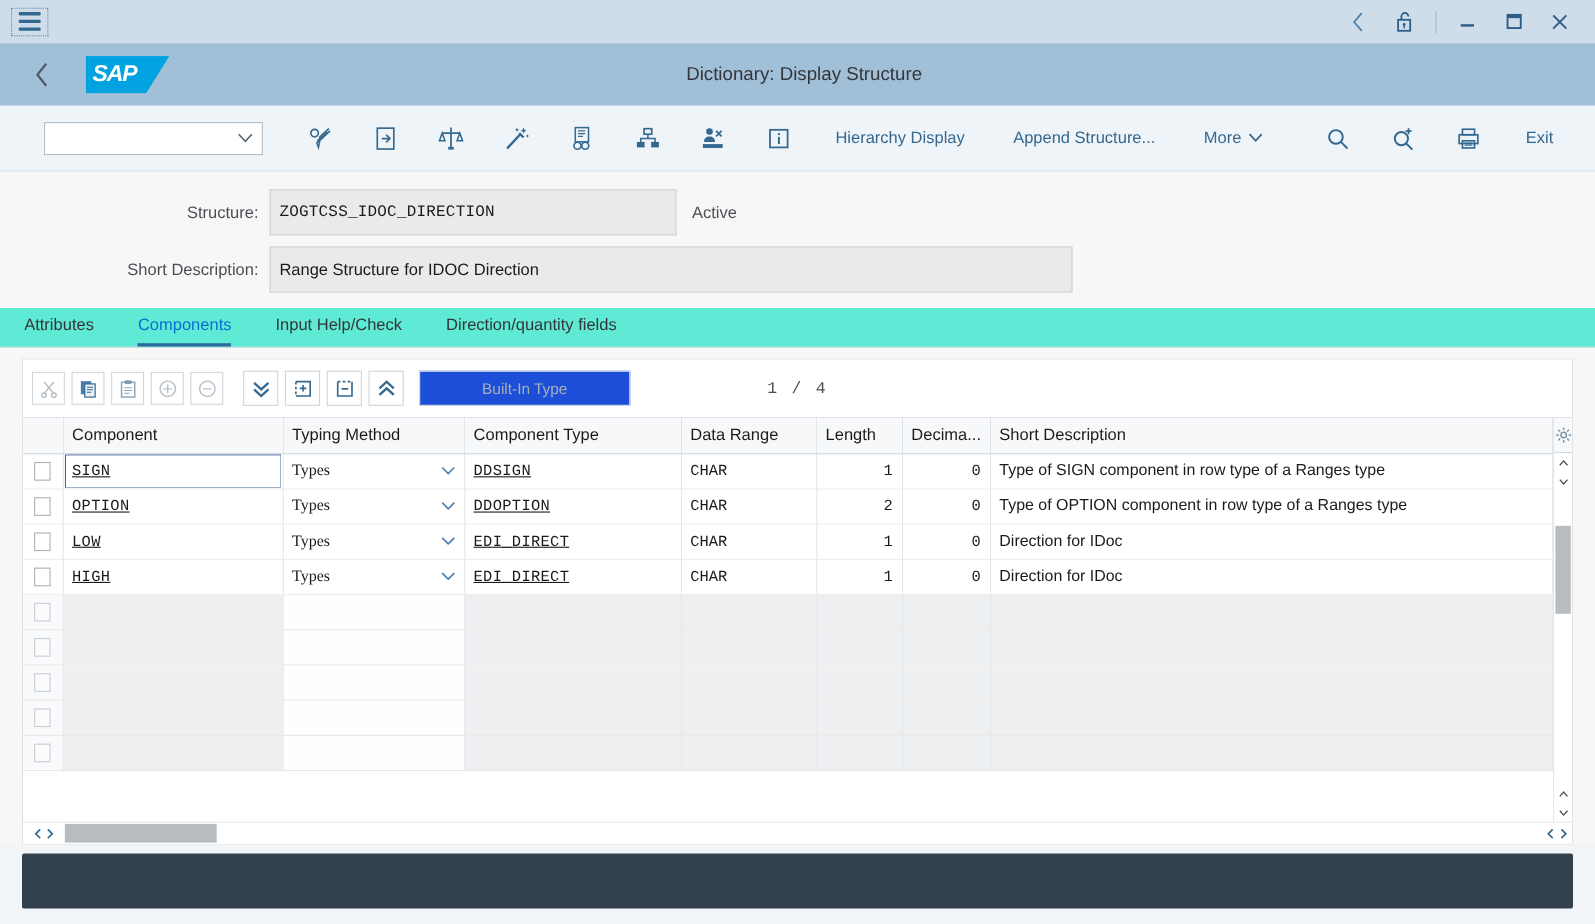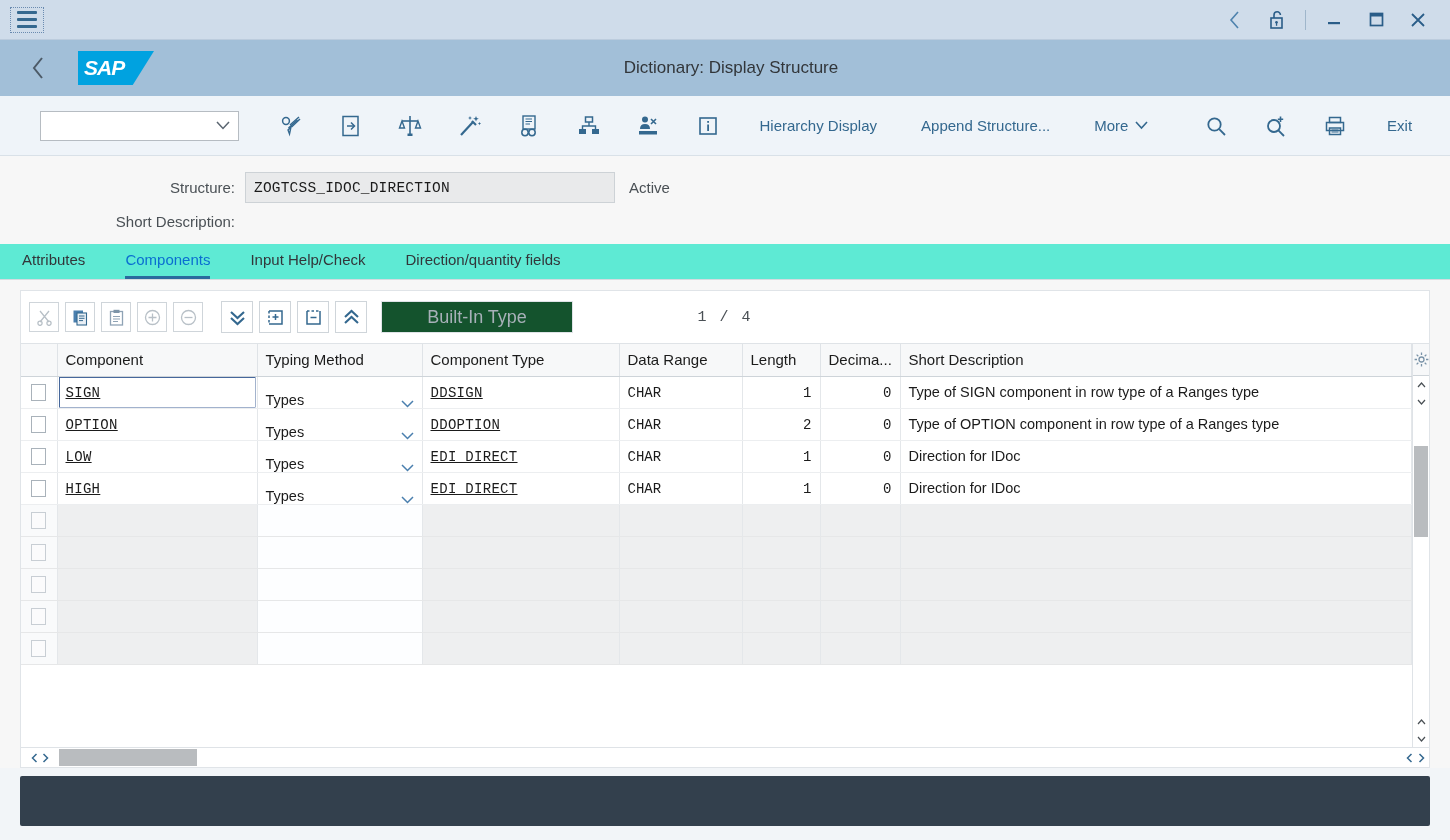"ZOGTCSS_IDOC_DIRECTION" .fieldbox { height: 31px -> 42px }
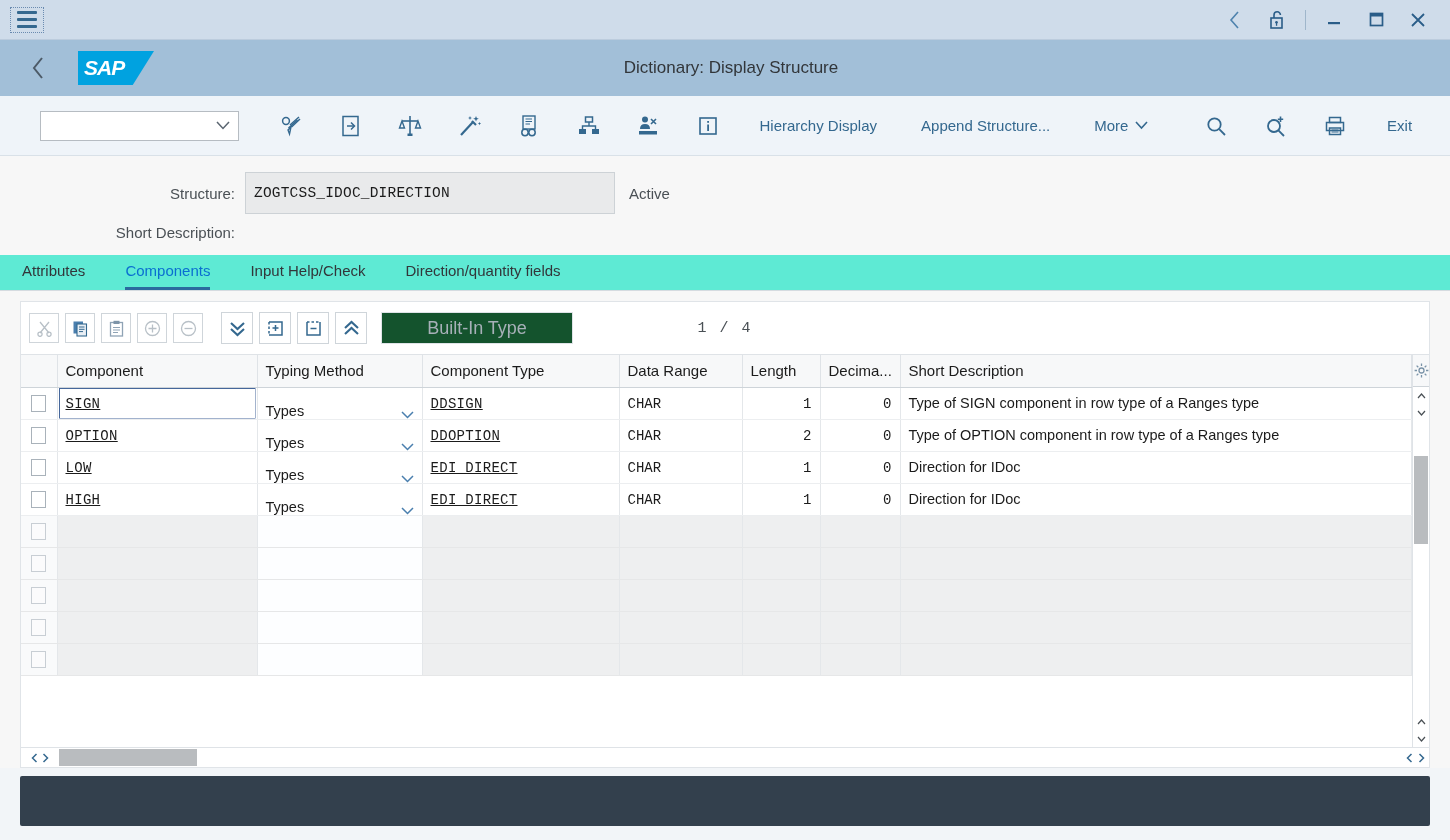"Range Structure for IDOC Direction" div.fieldbox { html: none -> <div>Range Structure for IDOC Direction</div> }
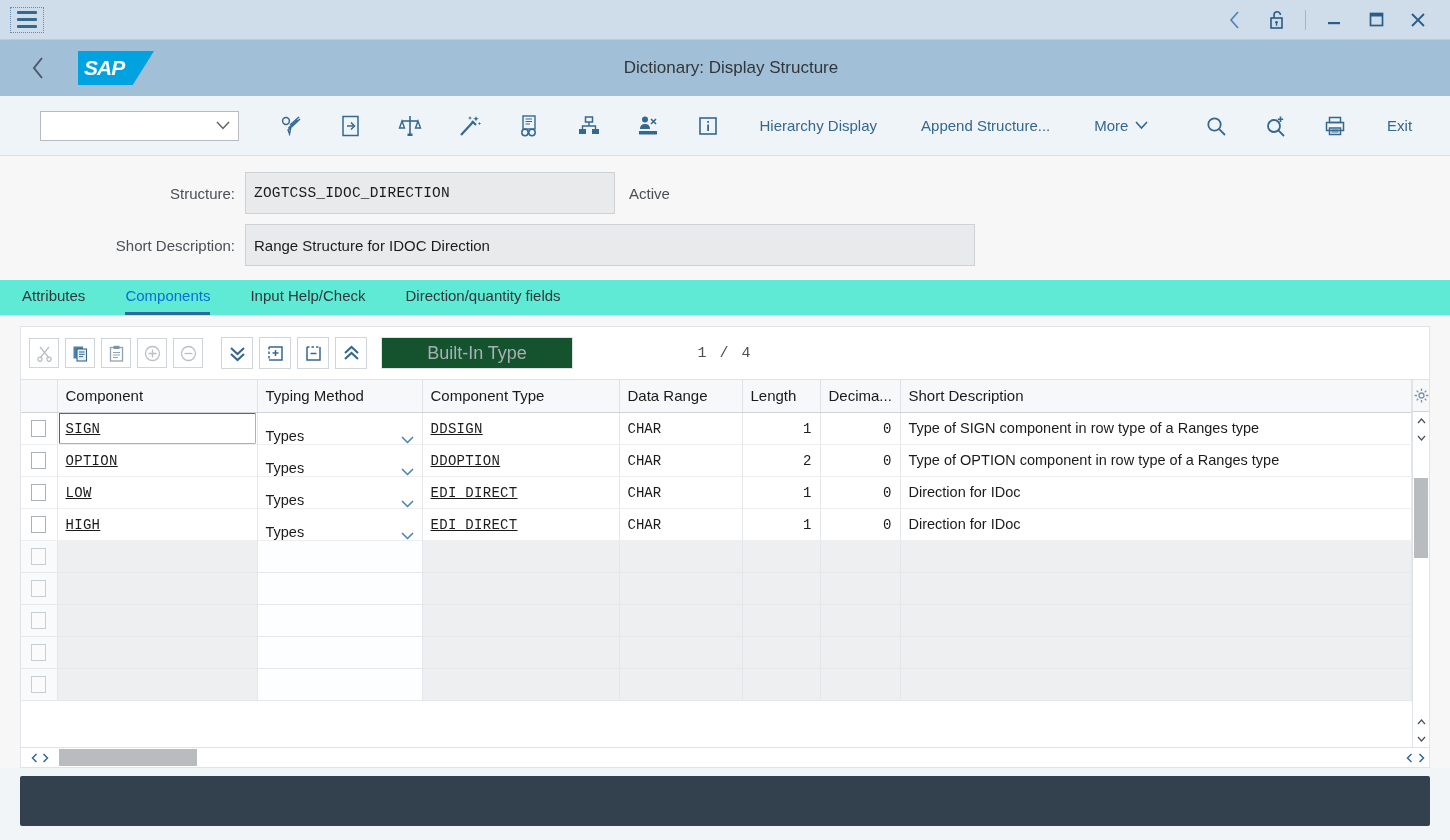"Built-In Type" .builtin { background: #14532d -> #1d4ed8; font-size: 18px -> 14px }
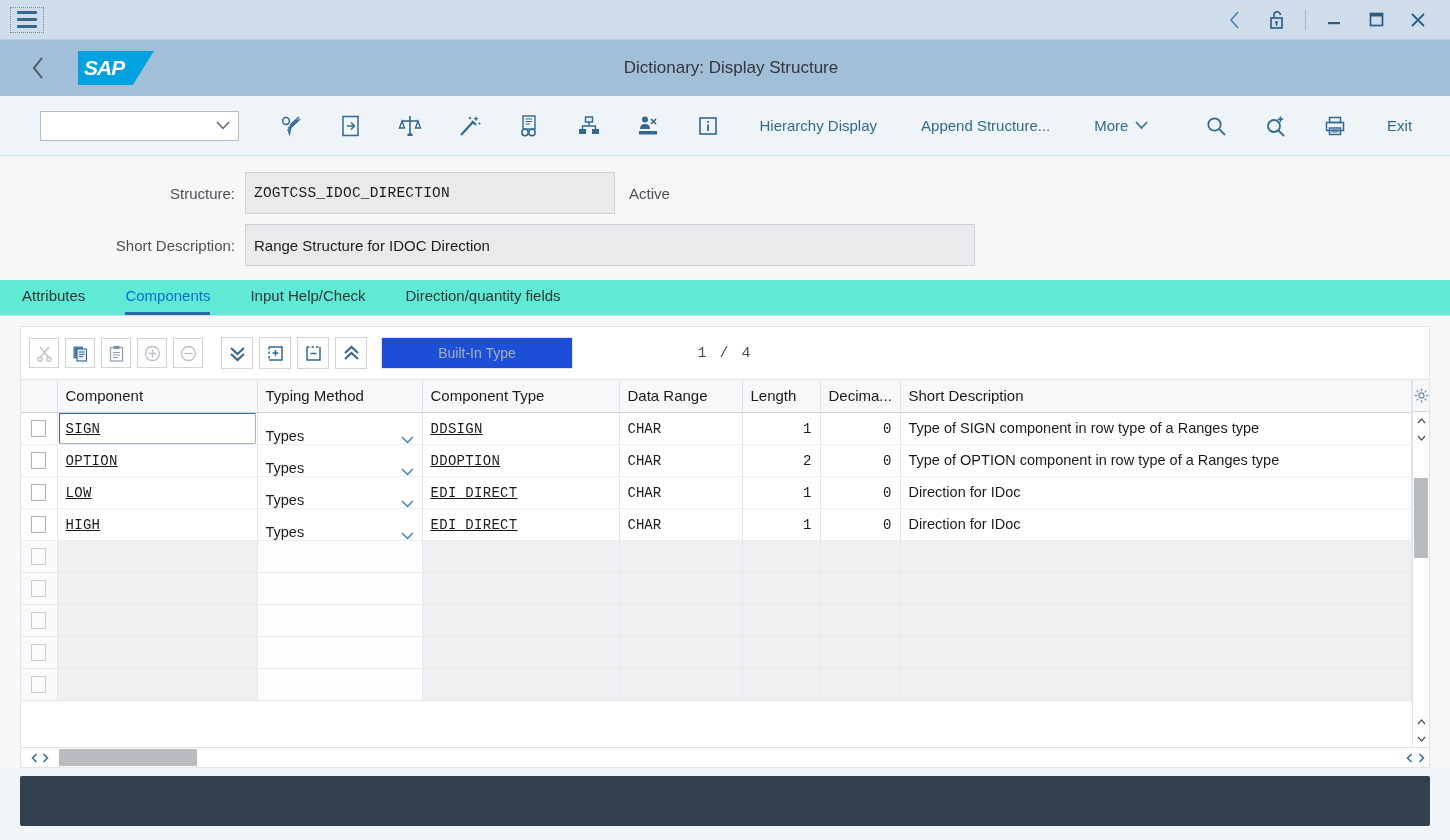"Types" .typecell { align-items: flex-end -> center; font-family: none -> Liberation Serif, serif }
